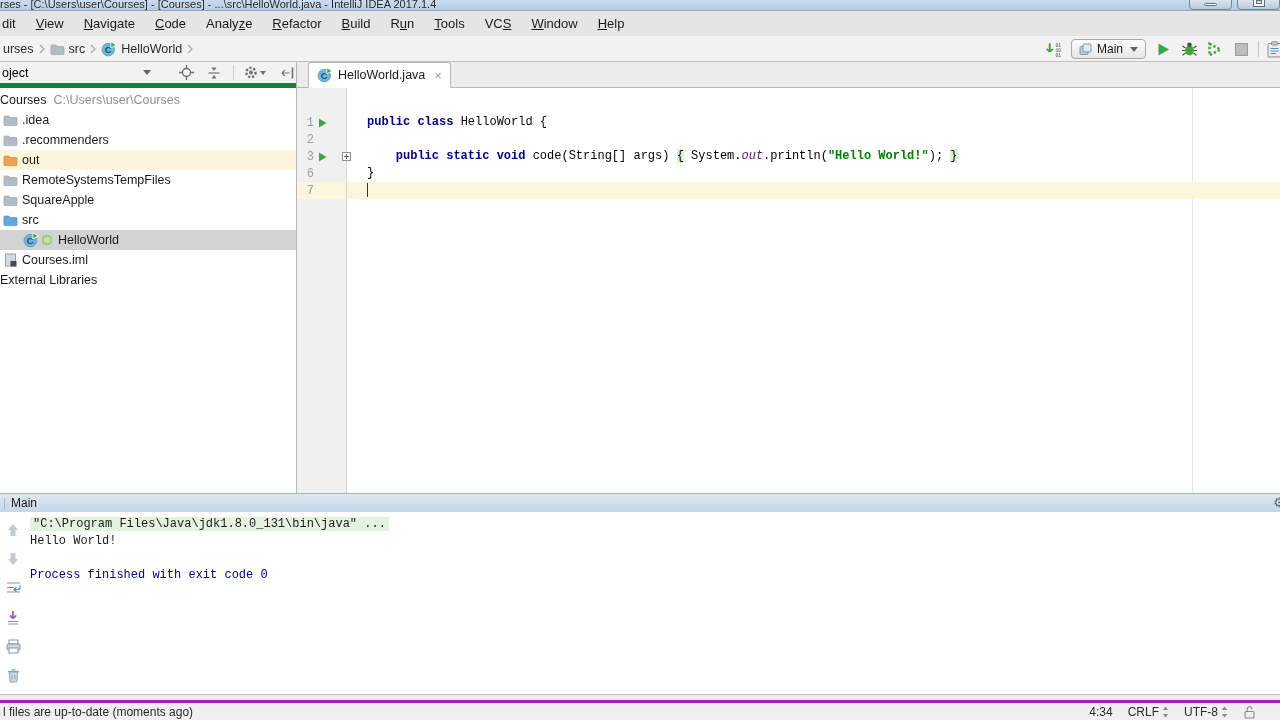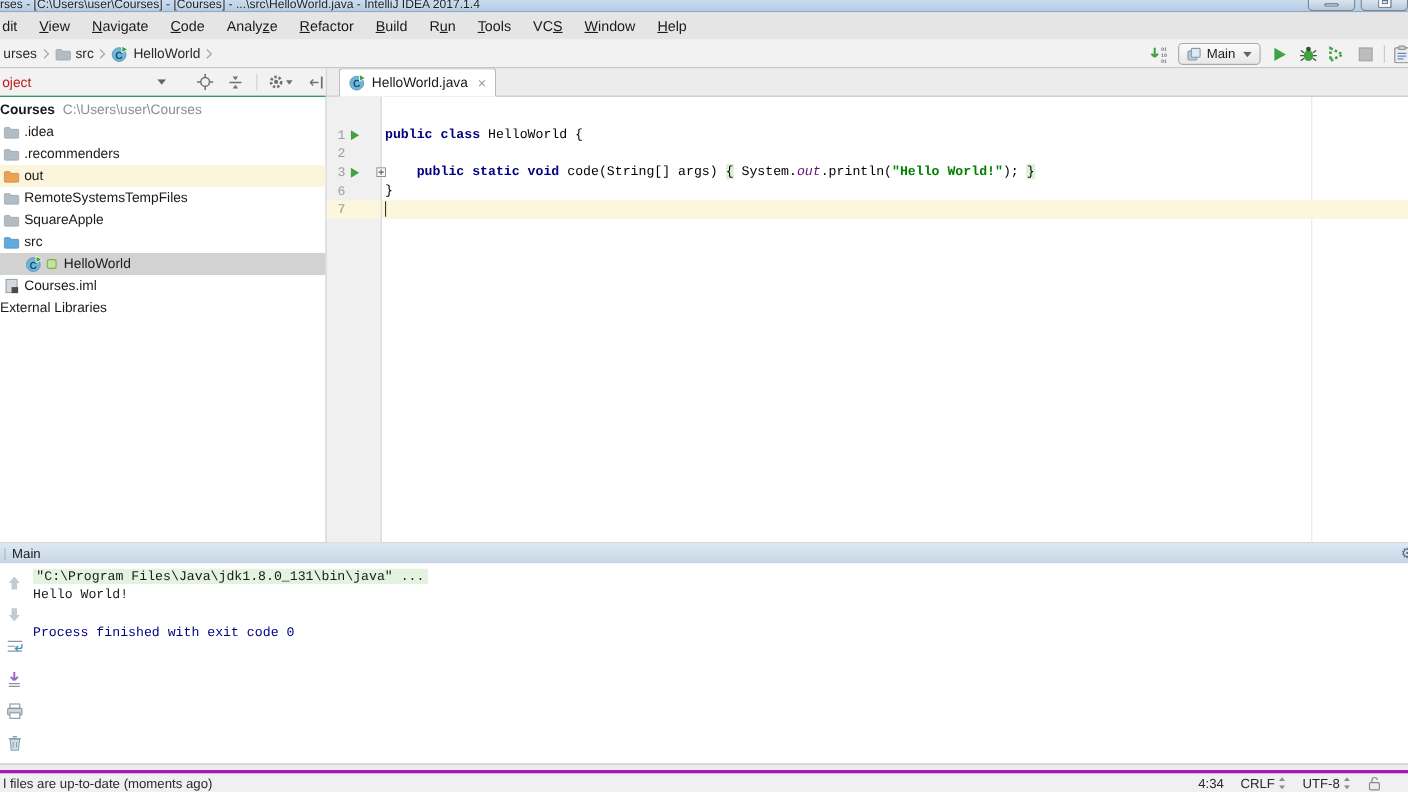"oject" .pp-header { border-bottom: 1px solid #15803d -> 5px solid #15803d; color: #b91c1c -> #000000 }
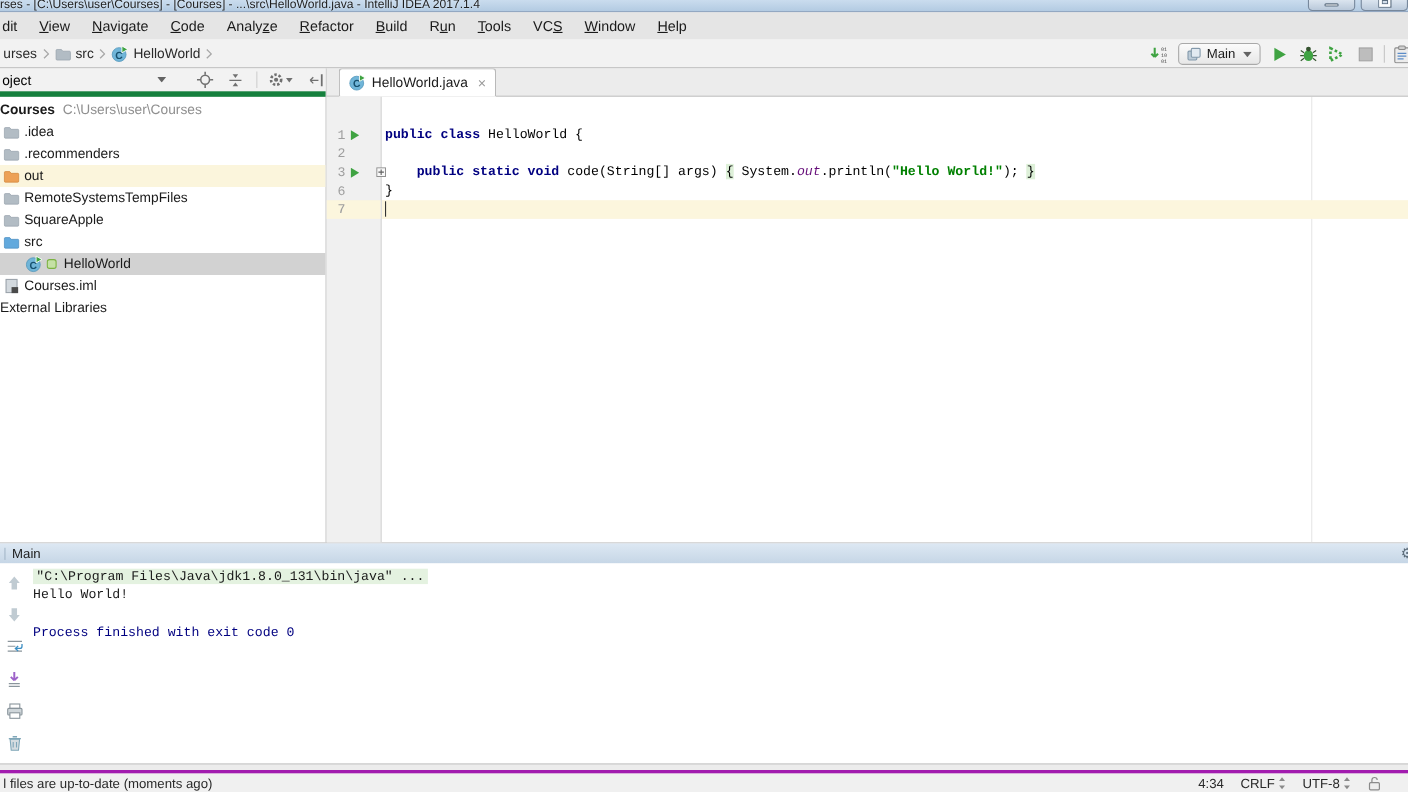"Courses" .tree-label.bold { font-weight: bold -> normal }
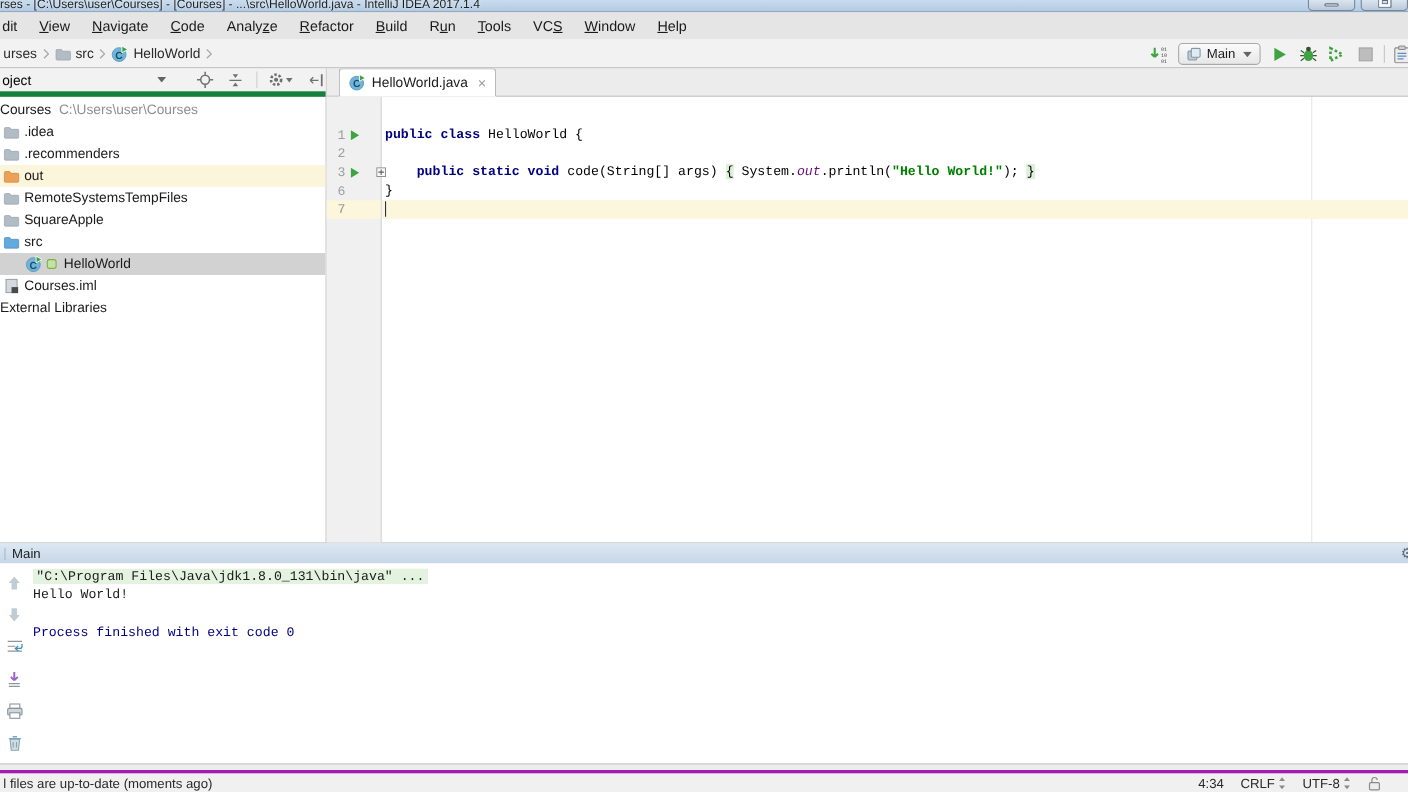"public class HelloWorld {" .c-row { padding-left: 3px -> 20px }
